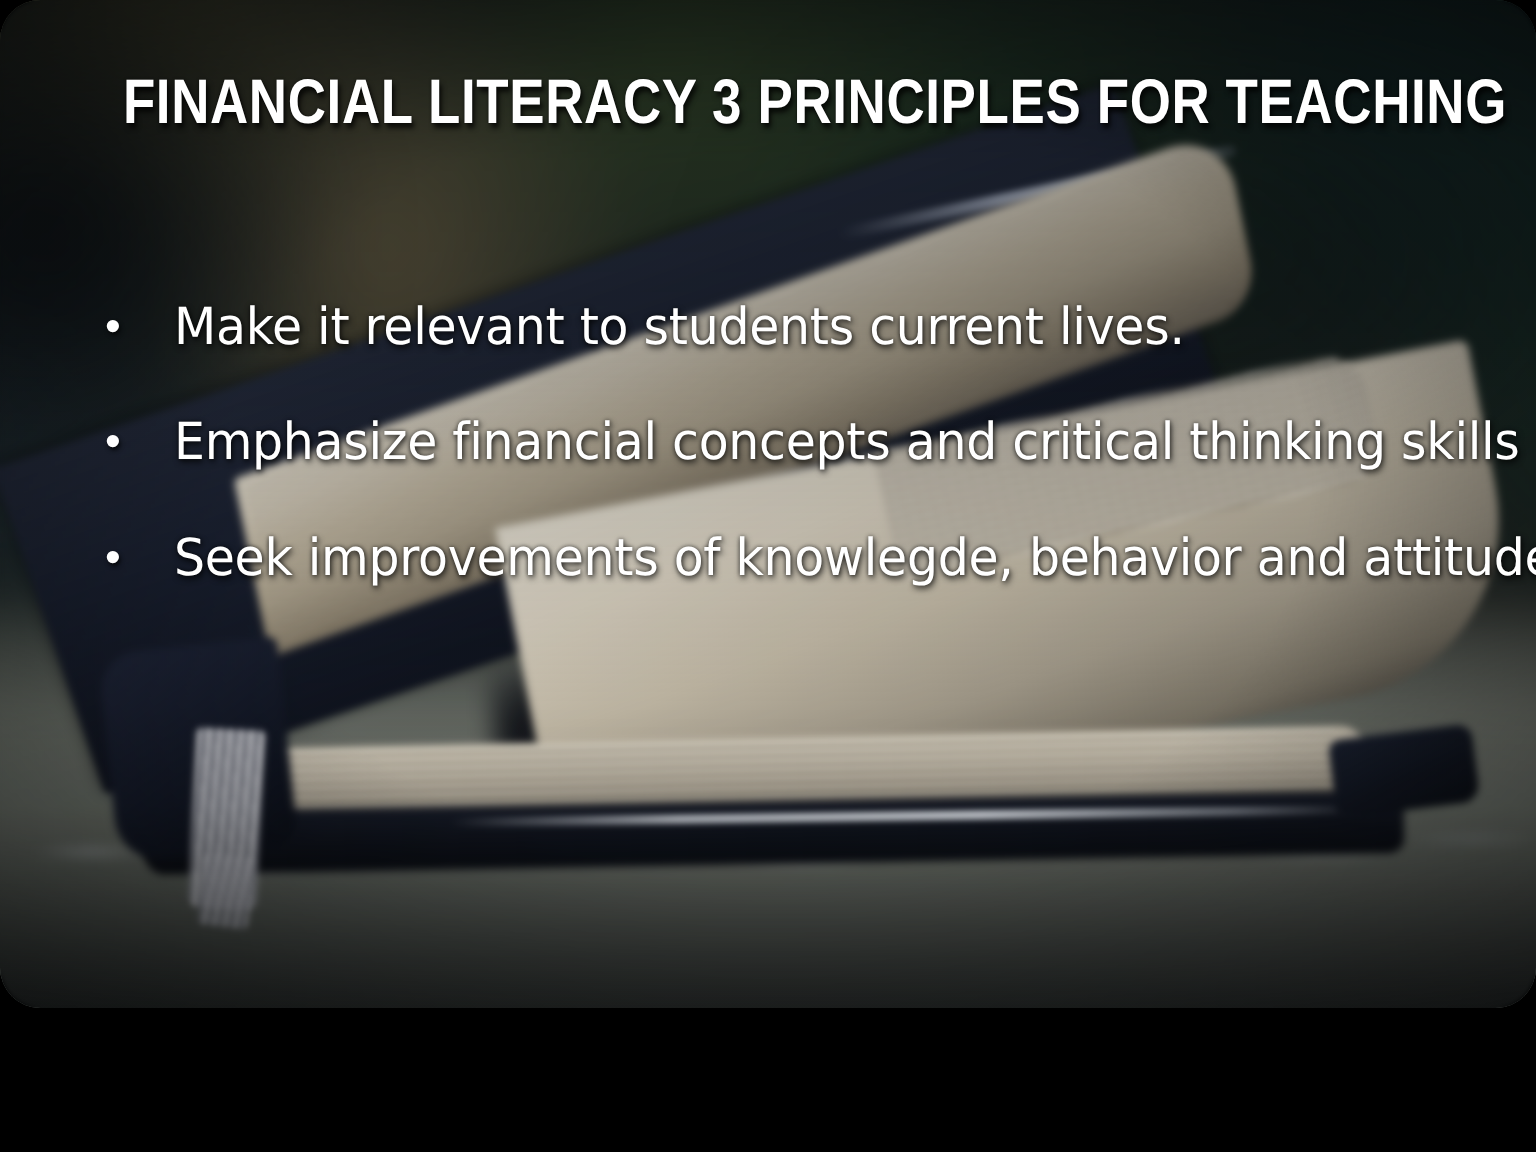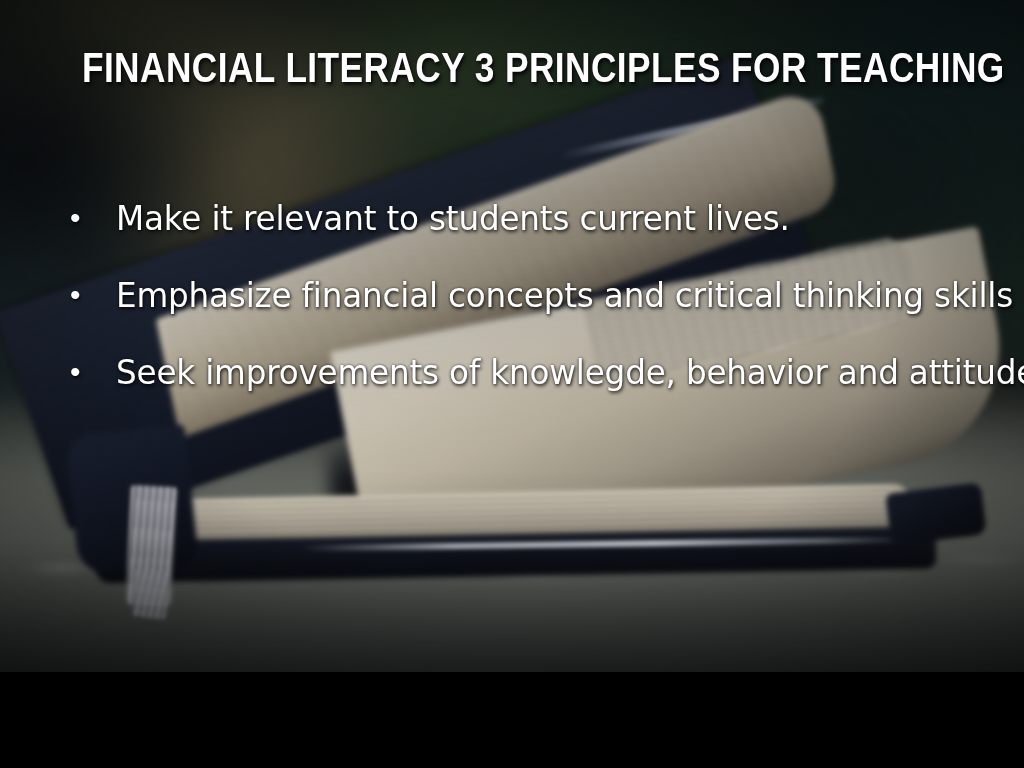"FINANCIAL LITERACY 3 PRINCIPLES FOR" #slide { border-radius: none -> 27px }
